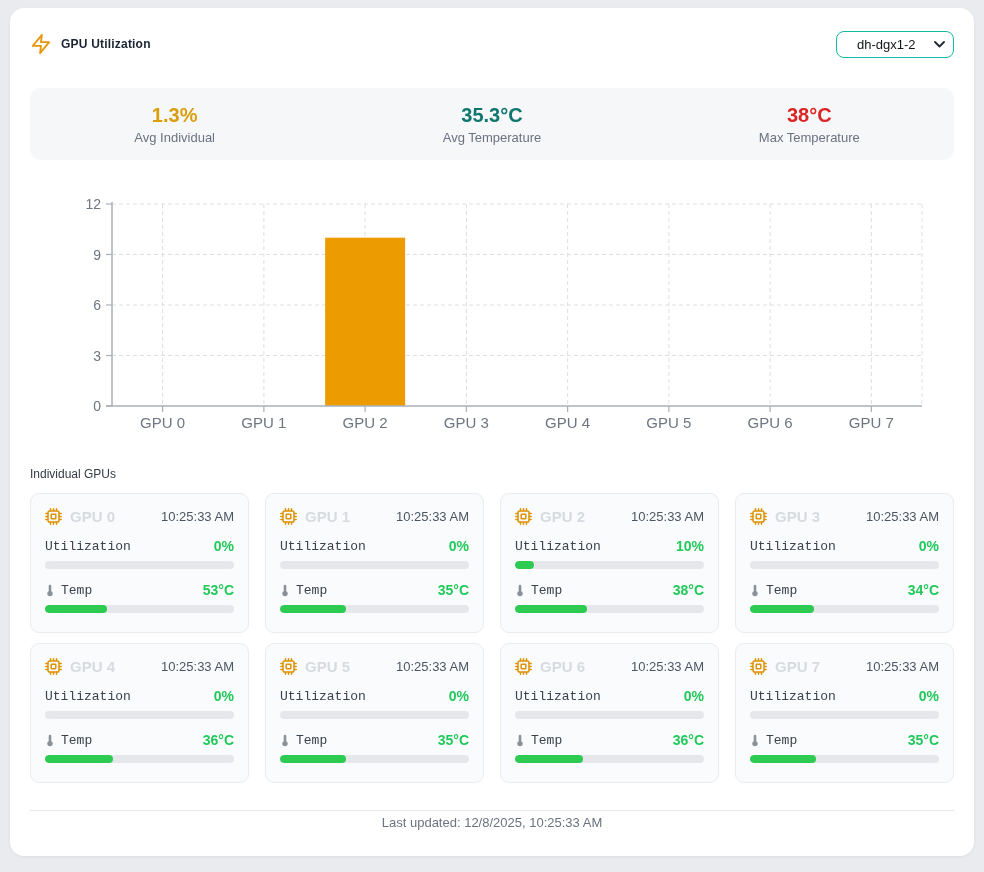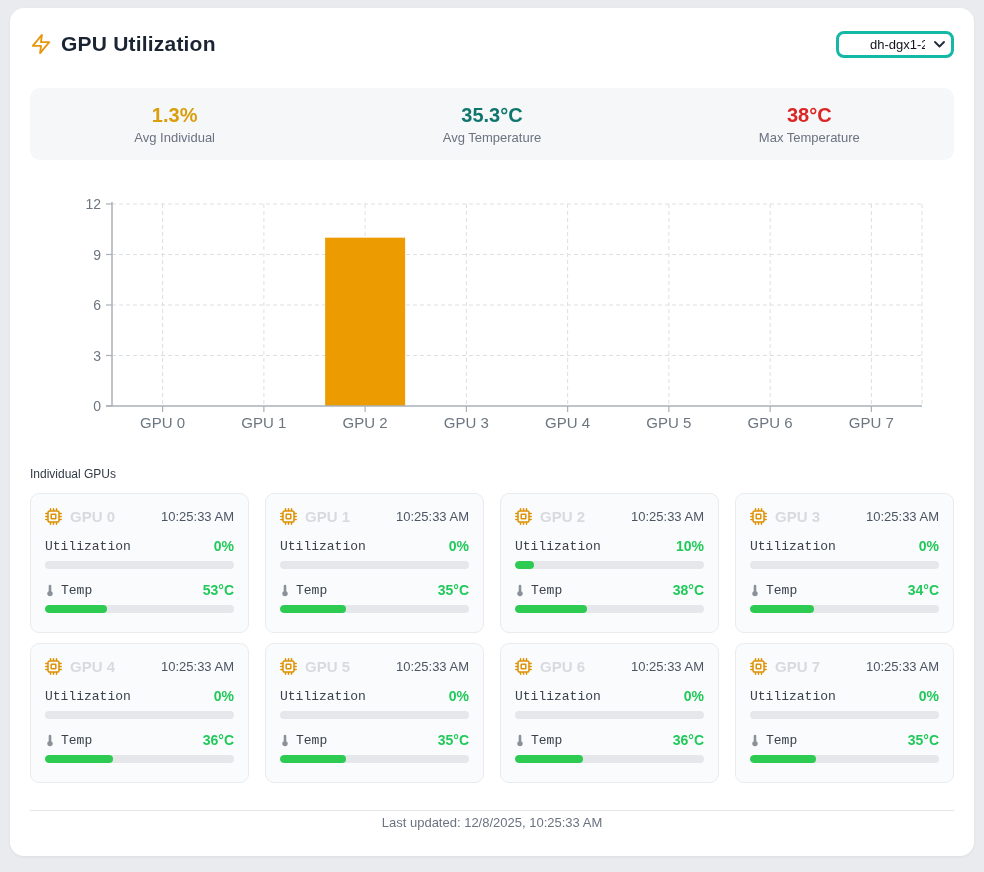"GPU Utilization" .title { font-size: 21px -> 12px }
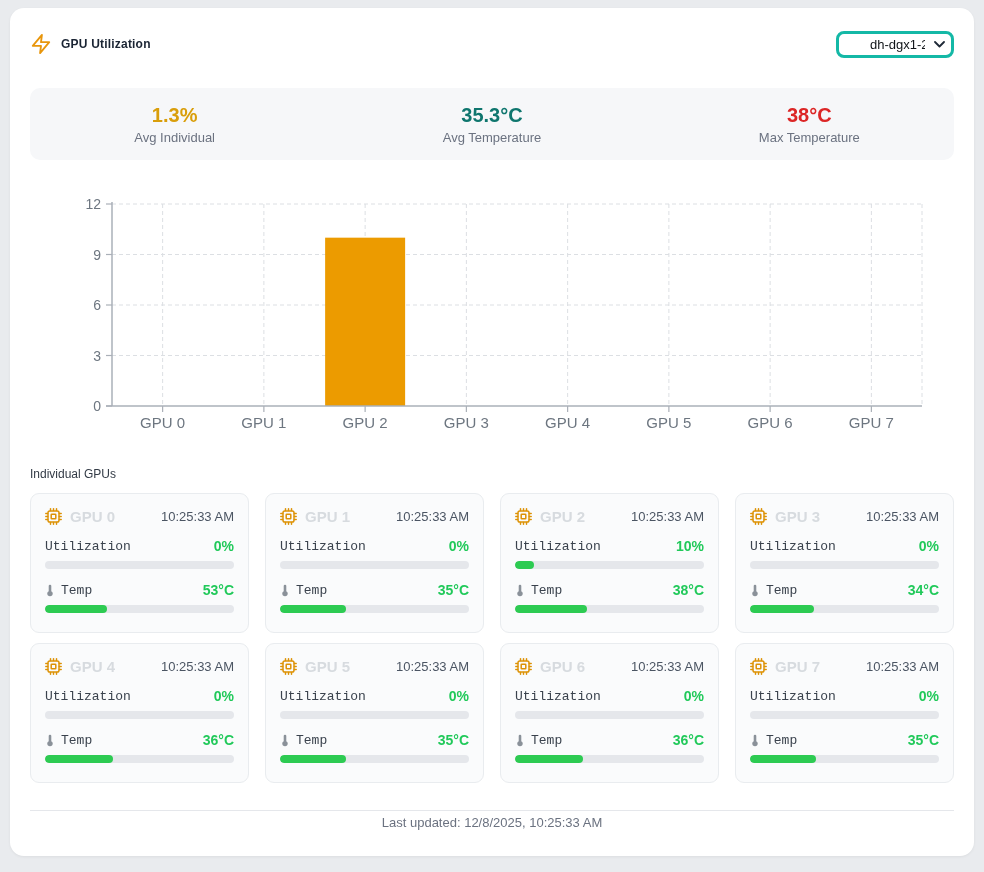"dh-dgx1-2" .select-wrap select { border: 3px solid #14b8a6 -> 1px solid #14b8a6; padding: 0 26px 0 31px -> 0 26px 0 20px }
